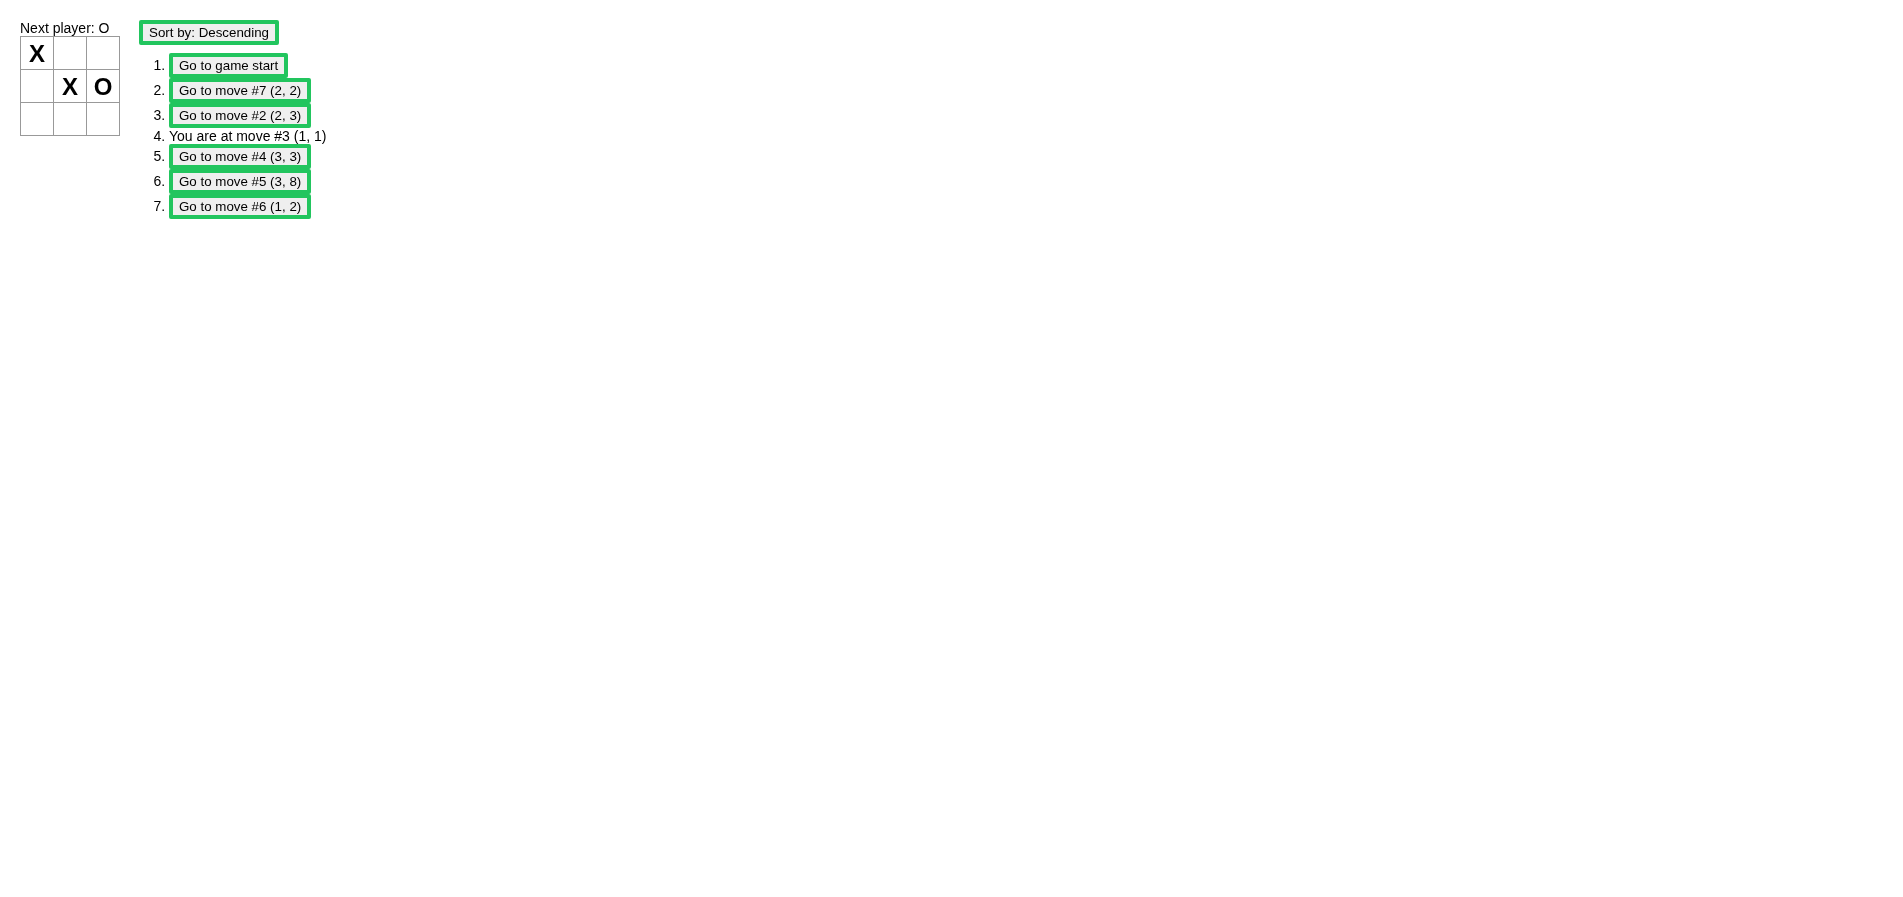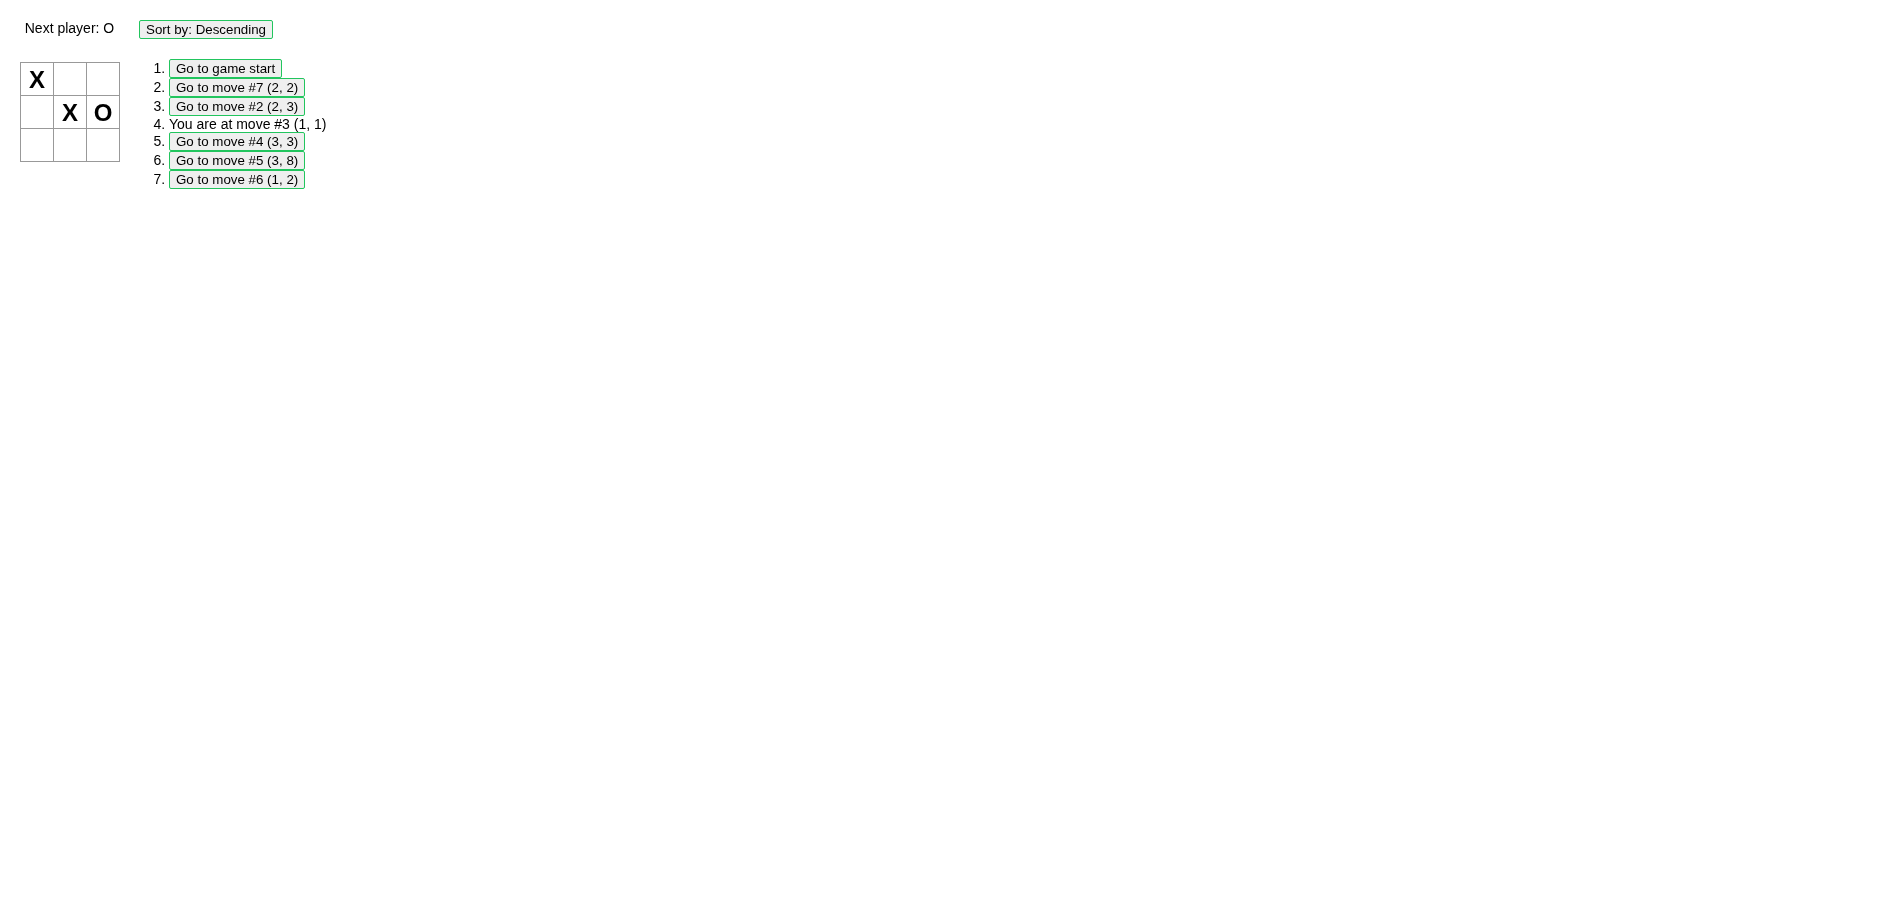"Next player: O" .status { margin-bottom: 27px -> 1px; text-align: center -> none }
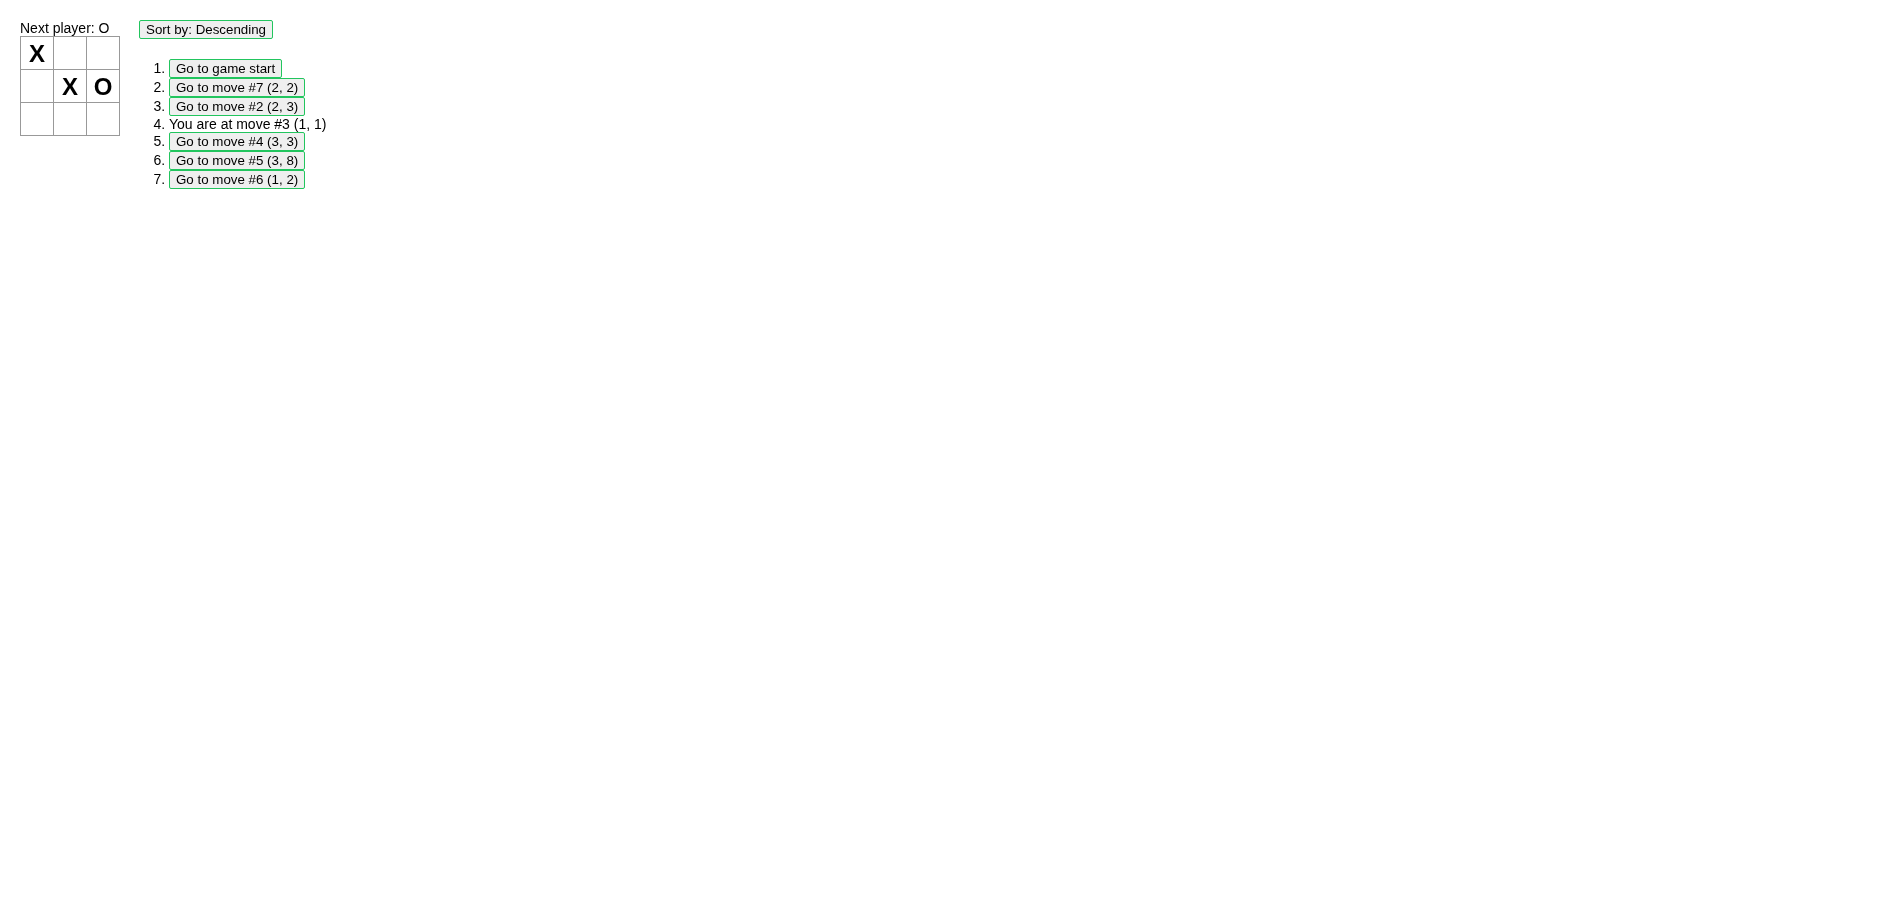"Sort by: Descending" .sort-button, .move-button { border: 1px solid #22c55e -> 4px solid #22c55e }
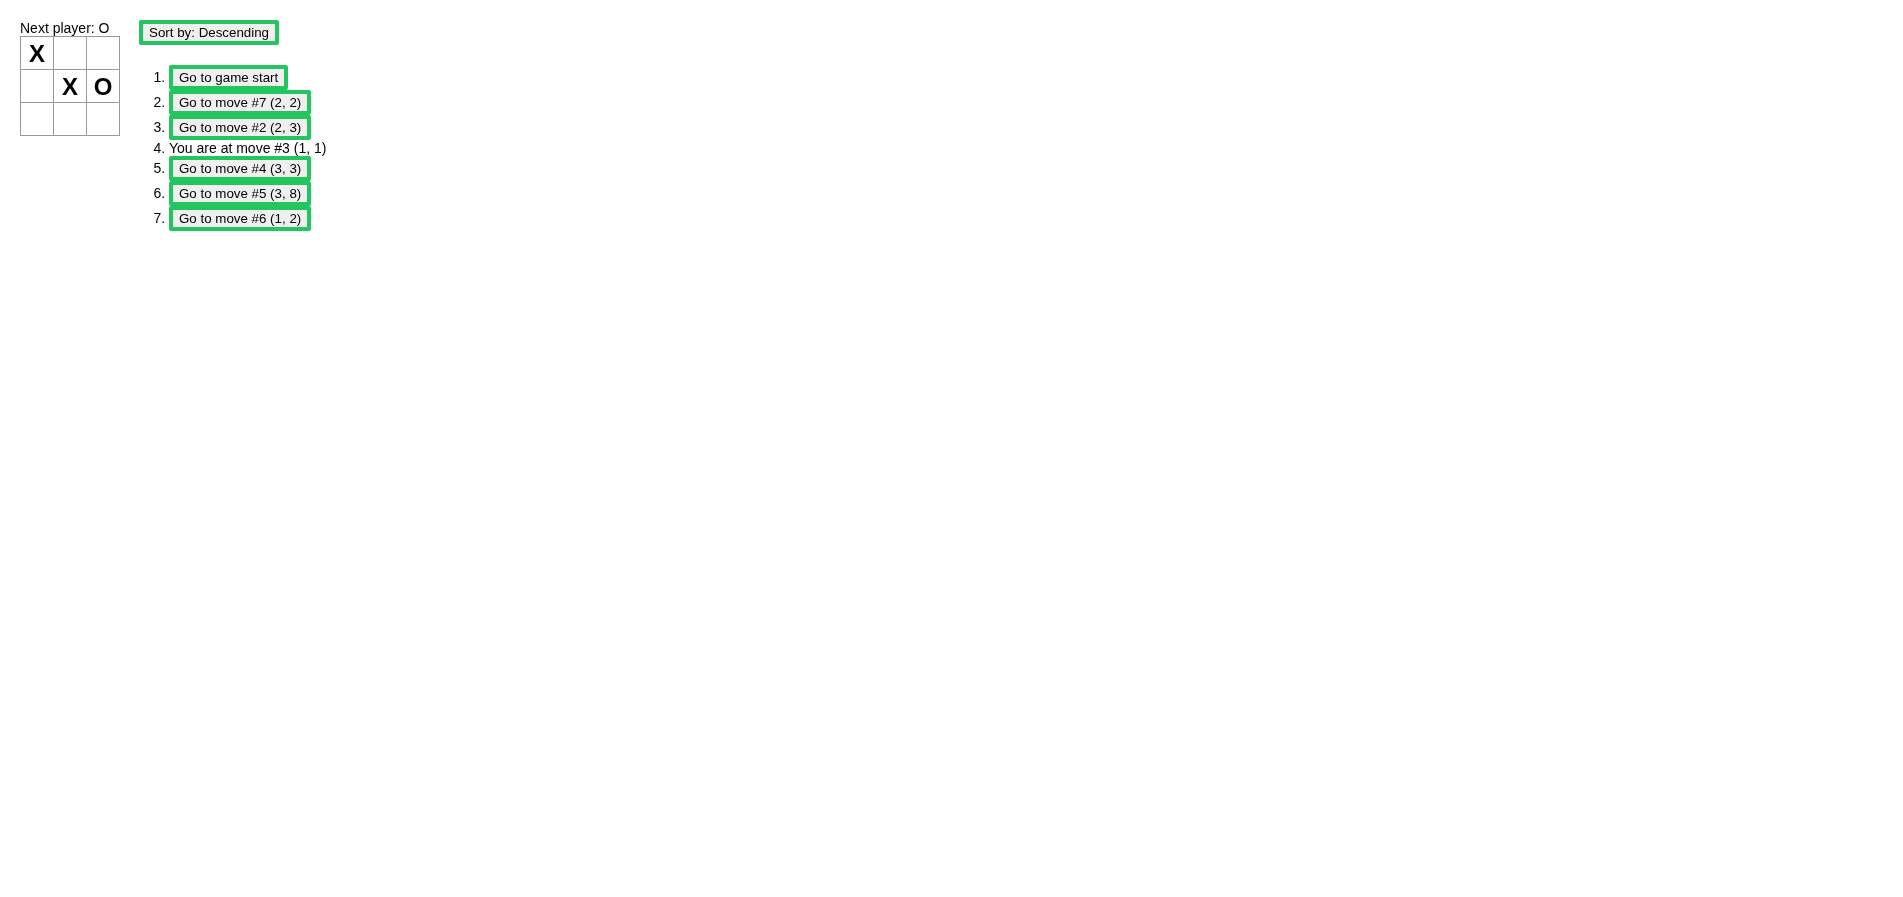"Go to game start" ol { margin-top: 20px -> 8px }
